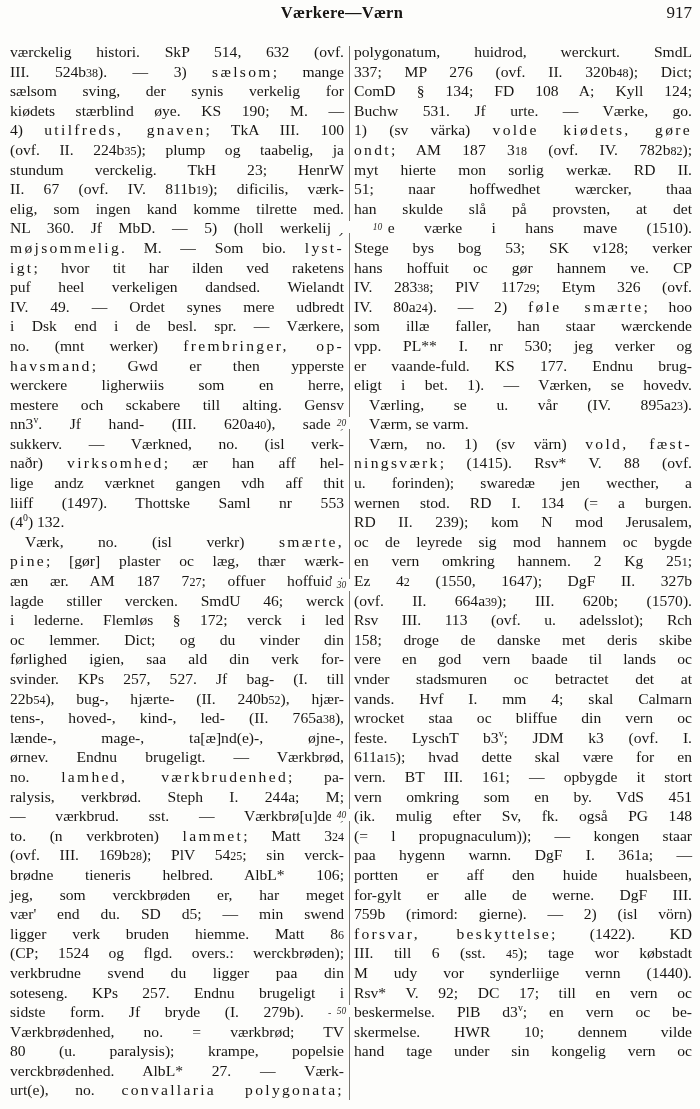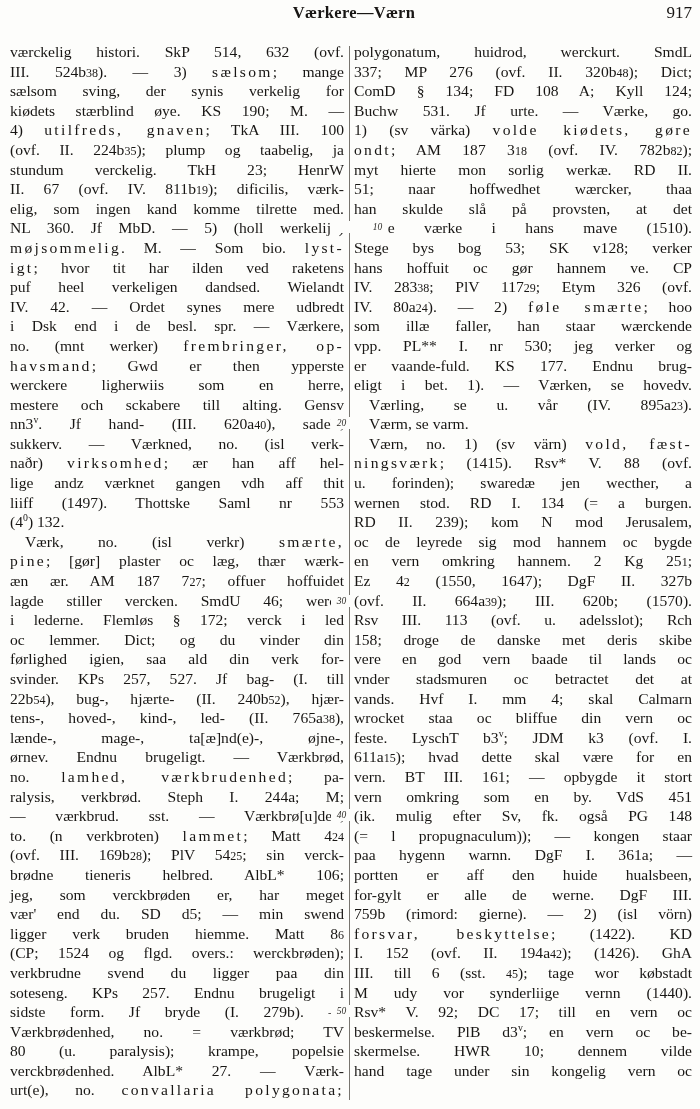"Værkere—Værn" .hdr-title { left: 12px -> 0 }
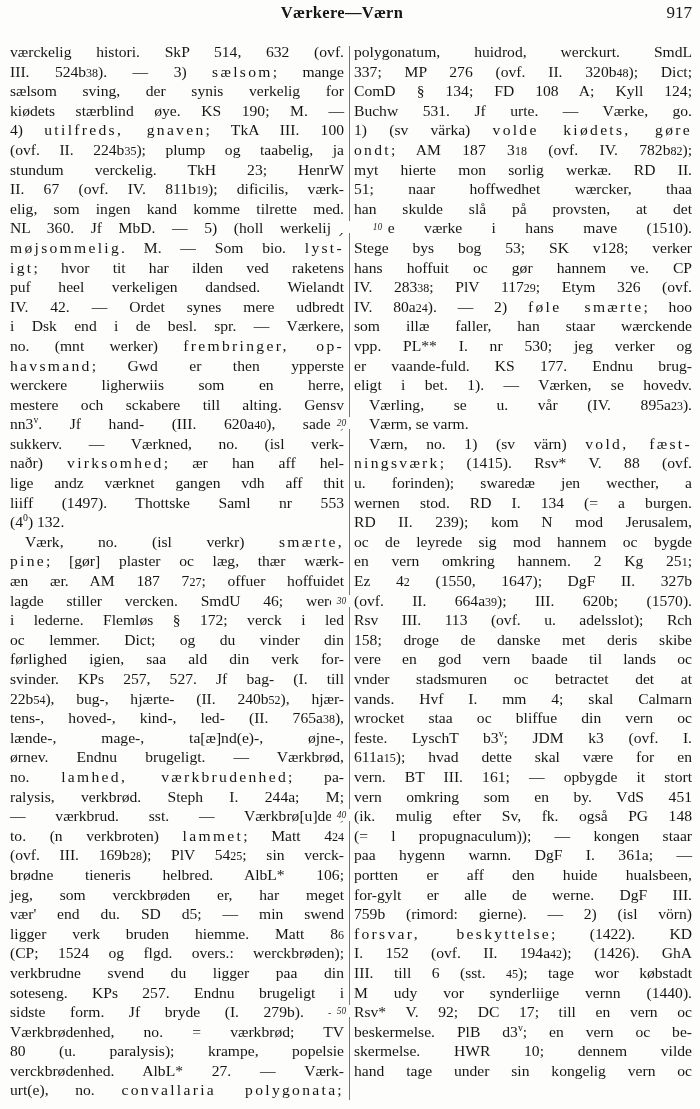"IV. 42. — Ordet synes" span { text: 42 -> 49 }
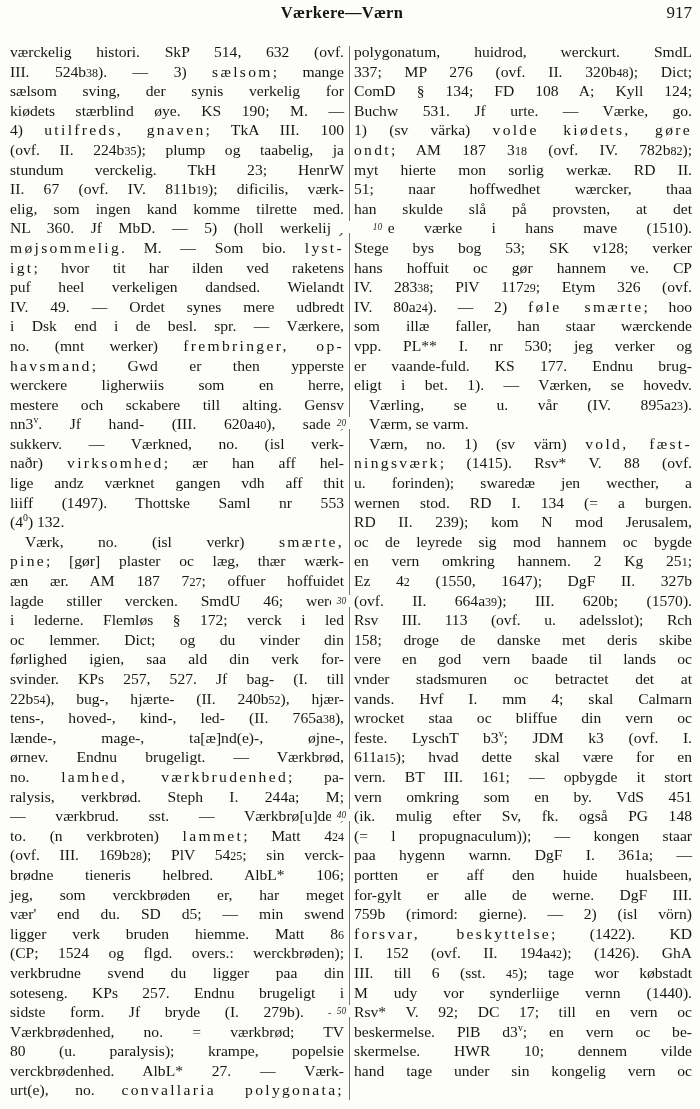"30" div.lnum { top: 595px -> 579px }
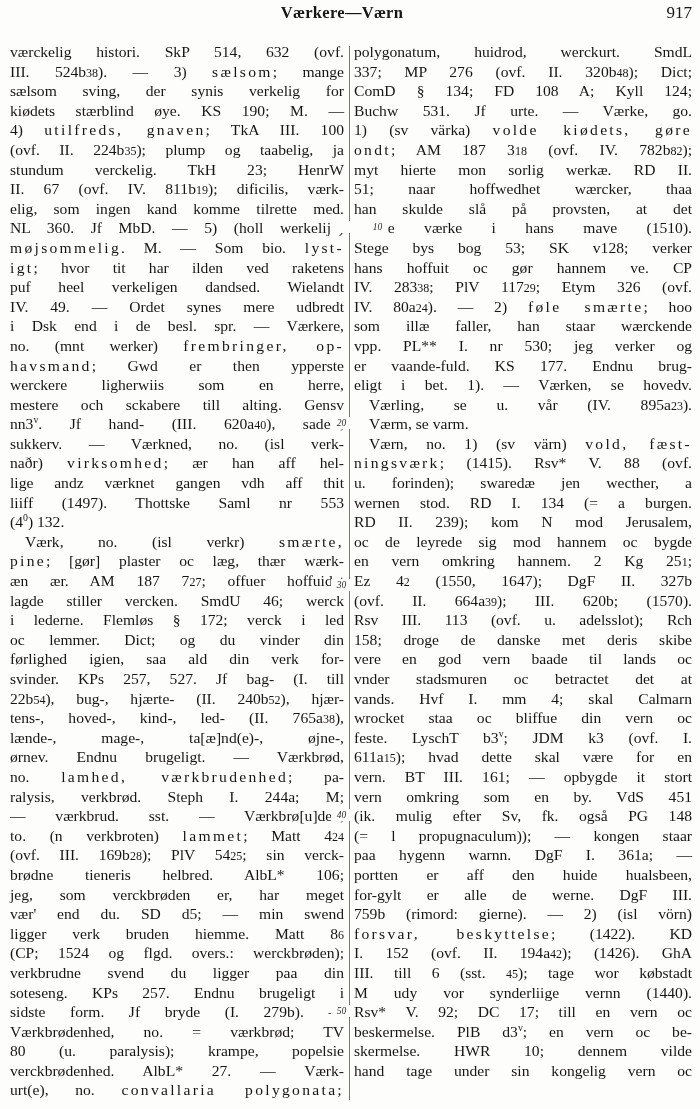"; Matt 4" span { text: 4 -> 3 }
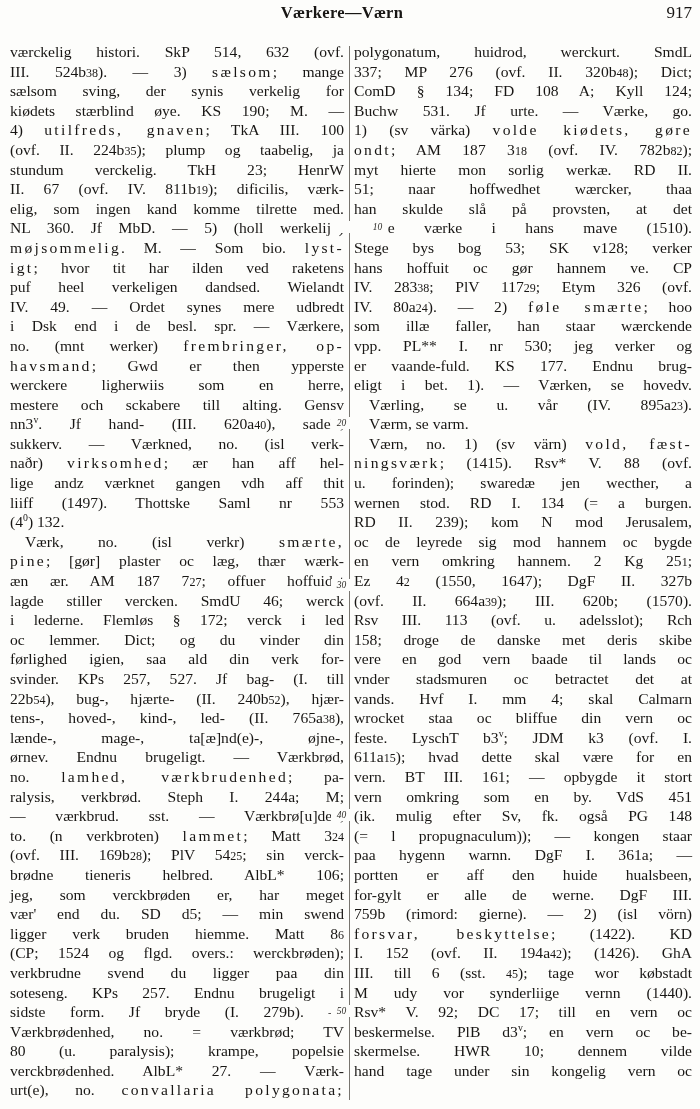"I. 152 (ovf. II. 194a42);" div.line { html: <div><span>I. 152 (ovf. II. 194a</span><span>42</span><span>); (1426). GhA</span></div> -> none }
